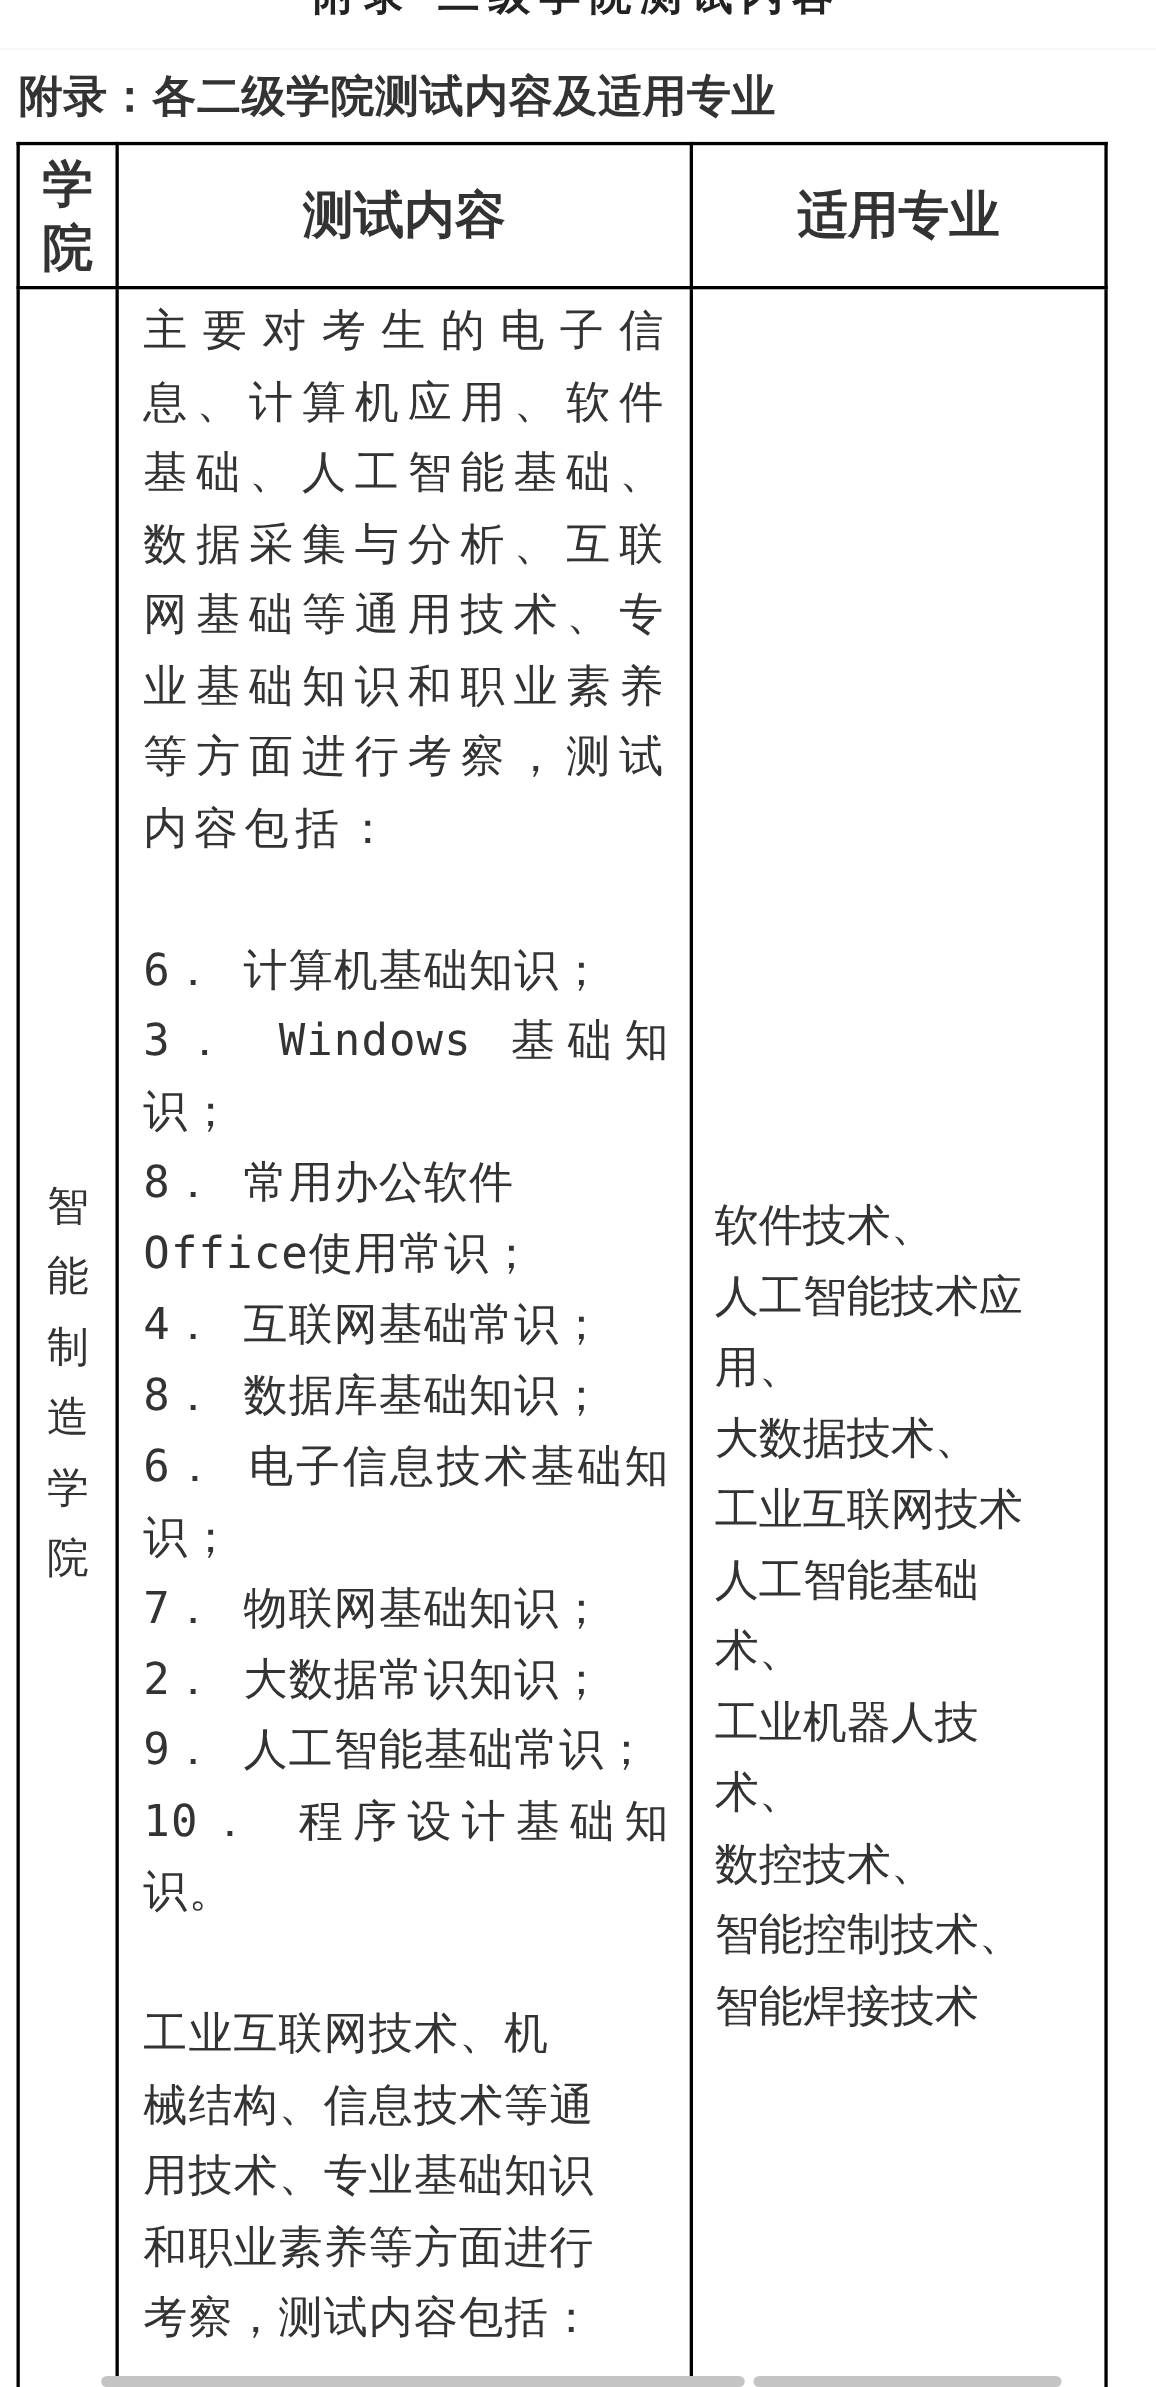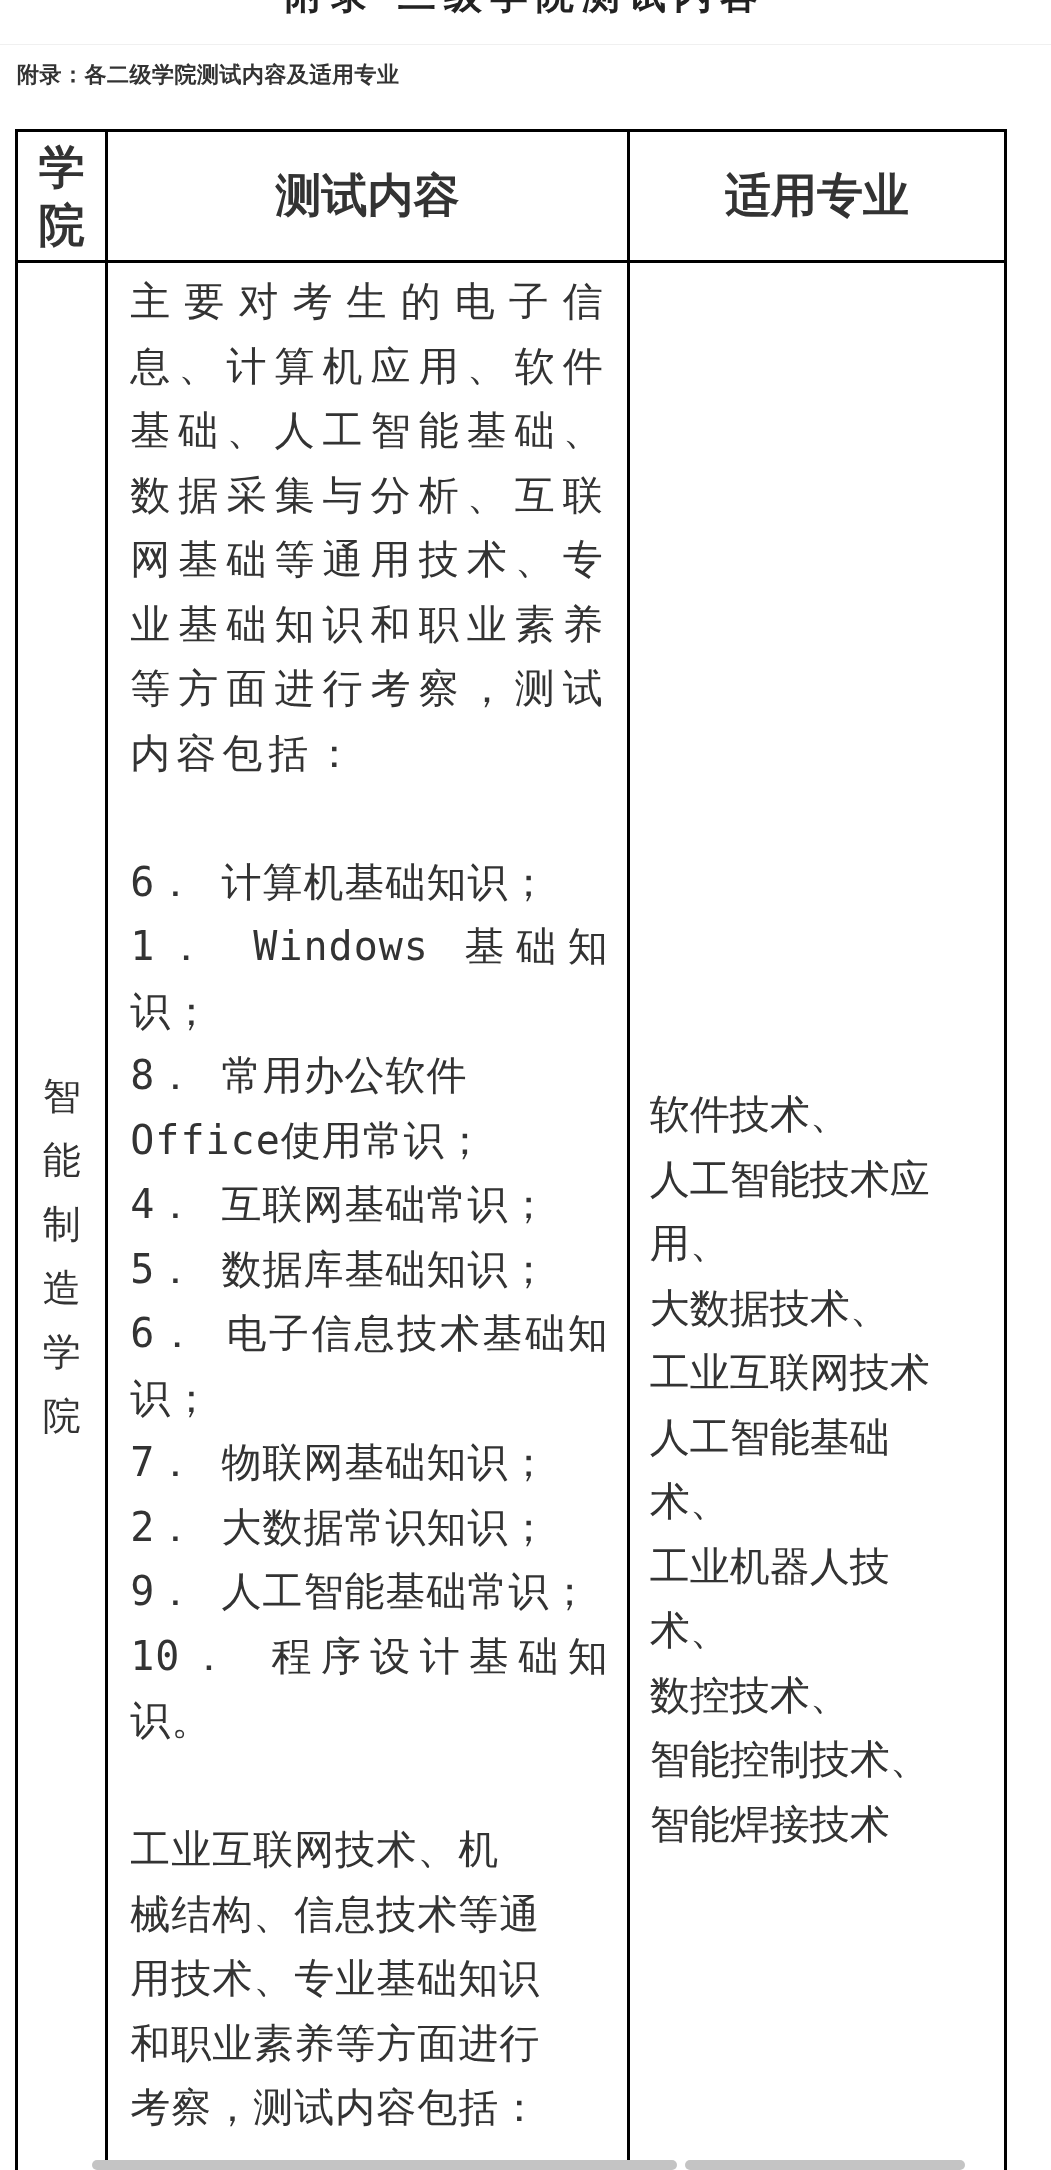"附录：各二级学院测试内容及适用专业" .section-title { font-size: 22px -> 40px }
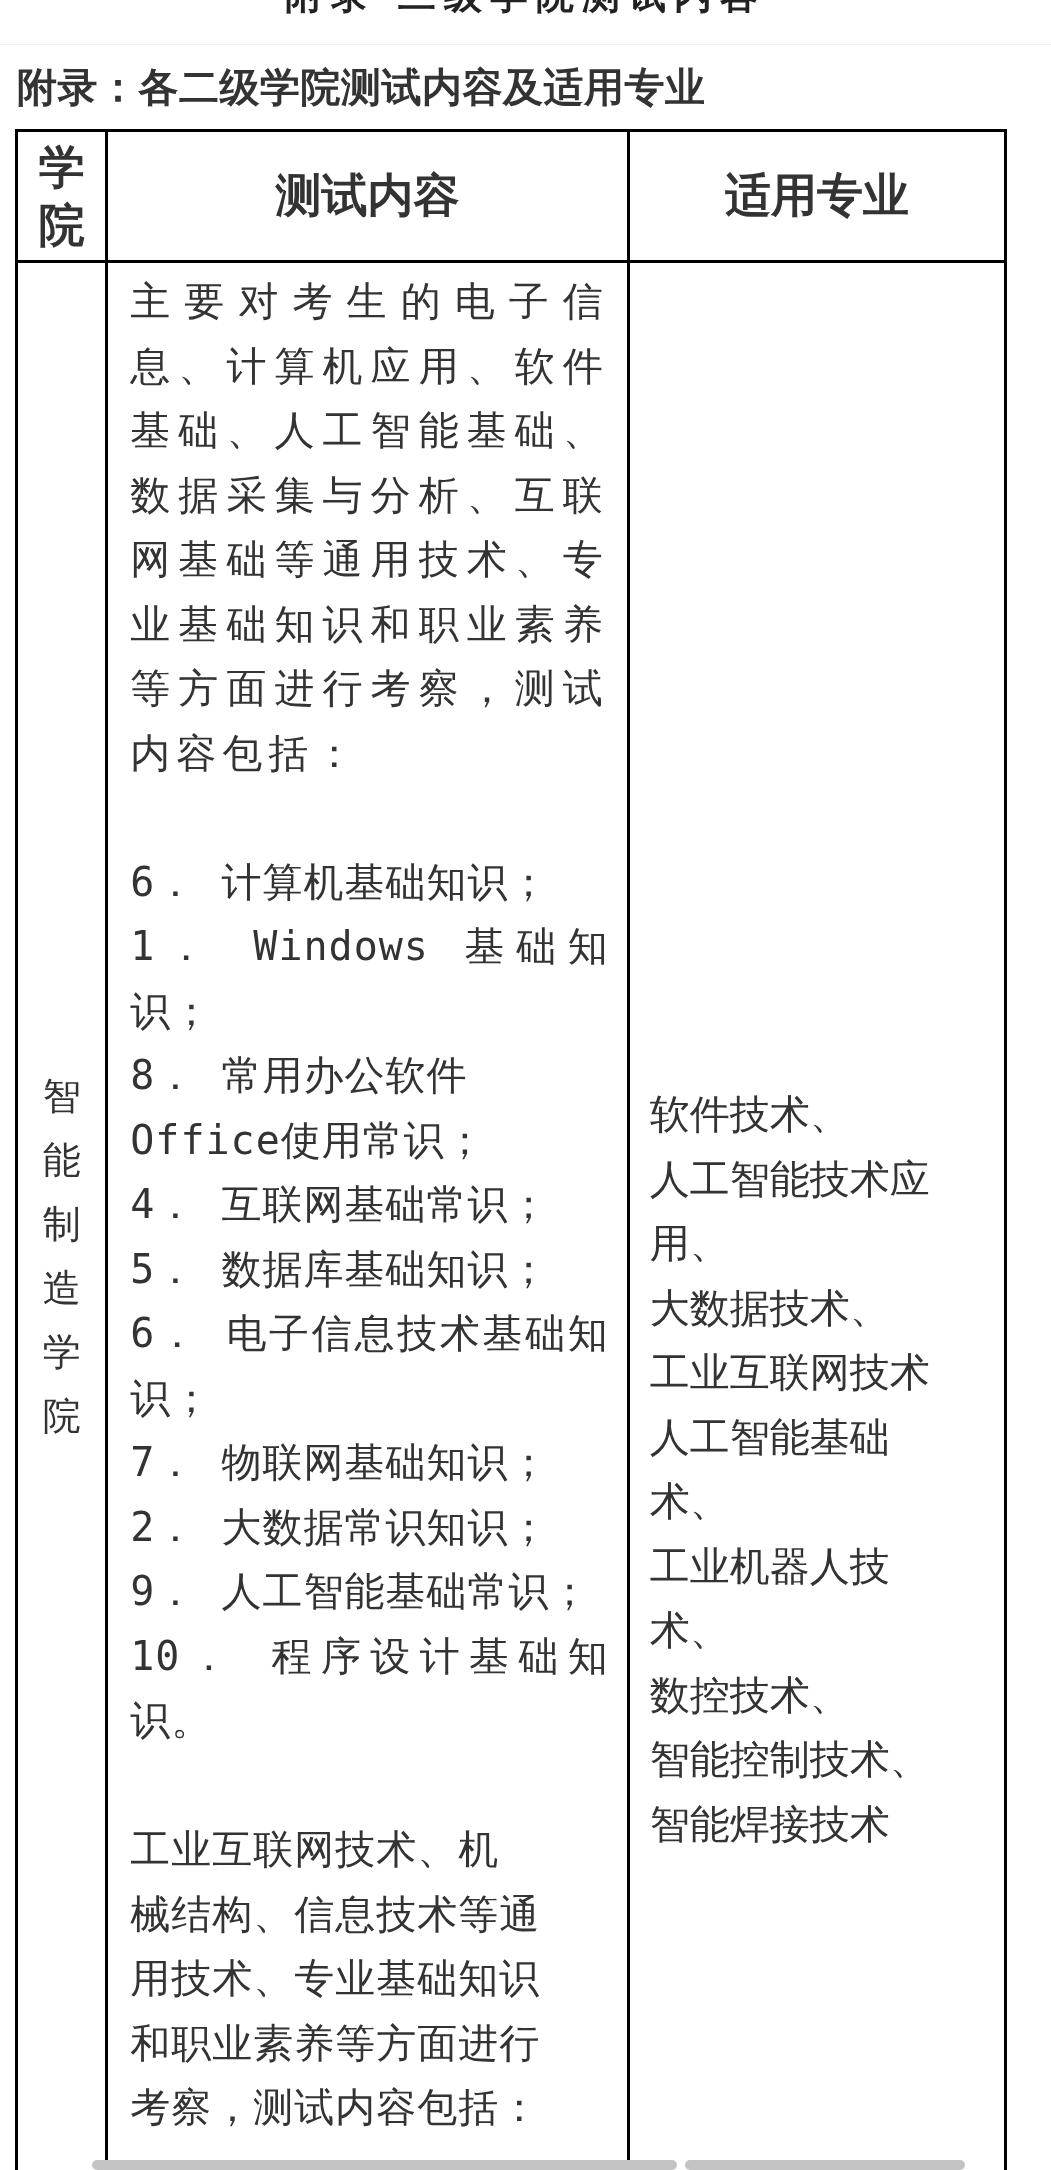"1． Windows 基础知识；" div.list-item { text: 1 -> 3 }
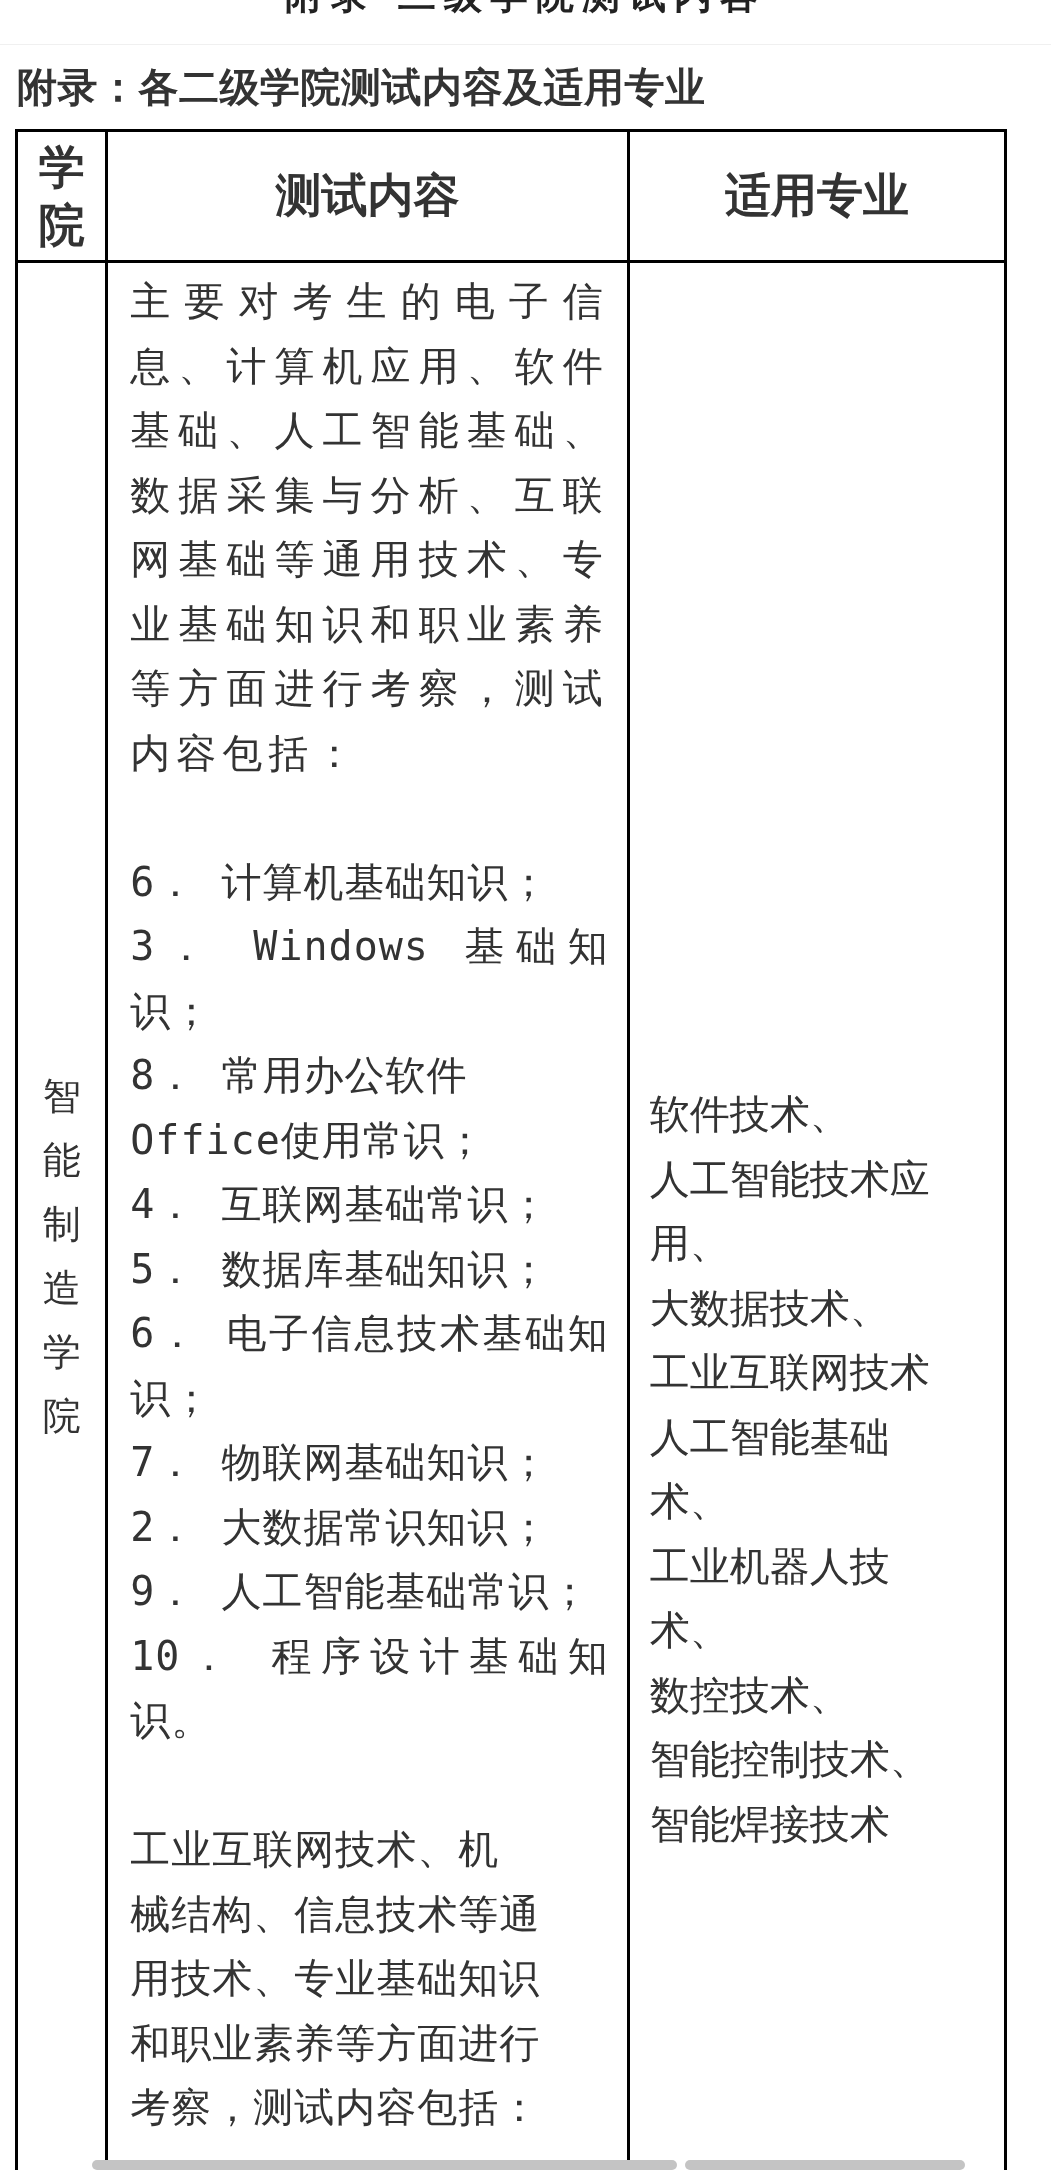"5． 数据库基础知识；" div.list-item { text: 5 -> 8 }
